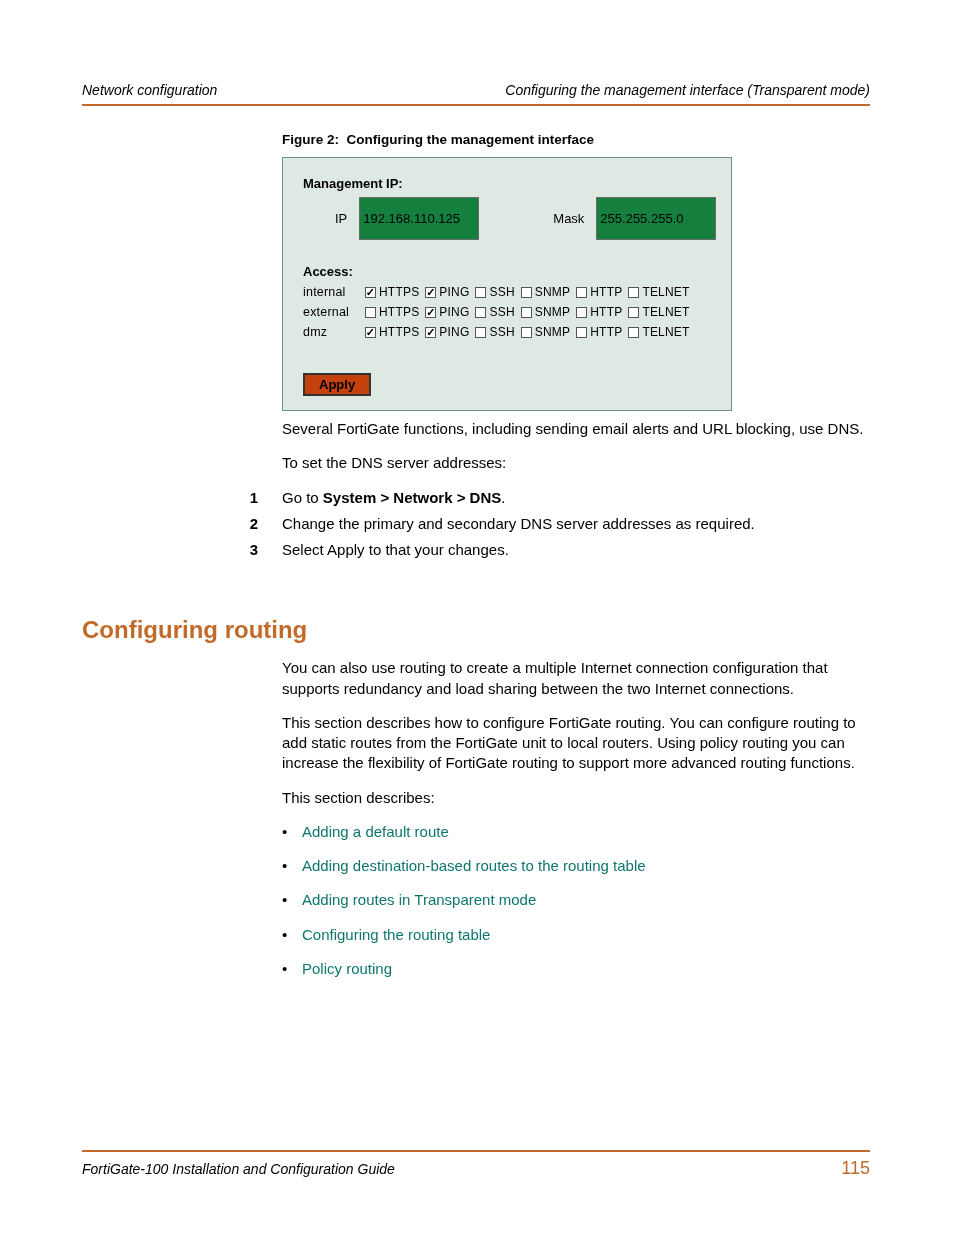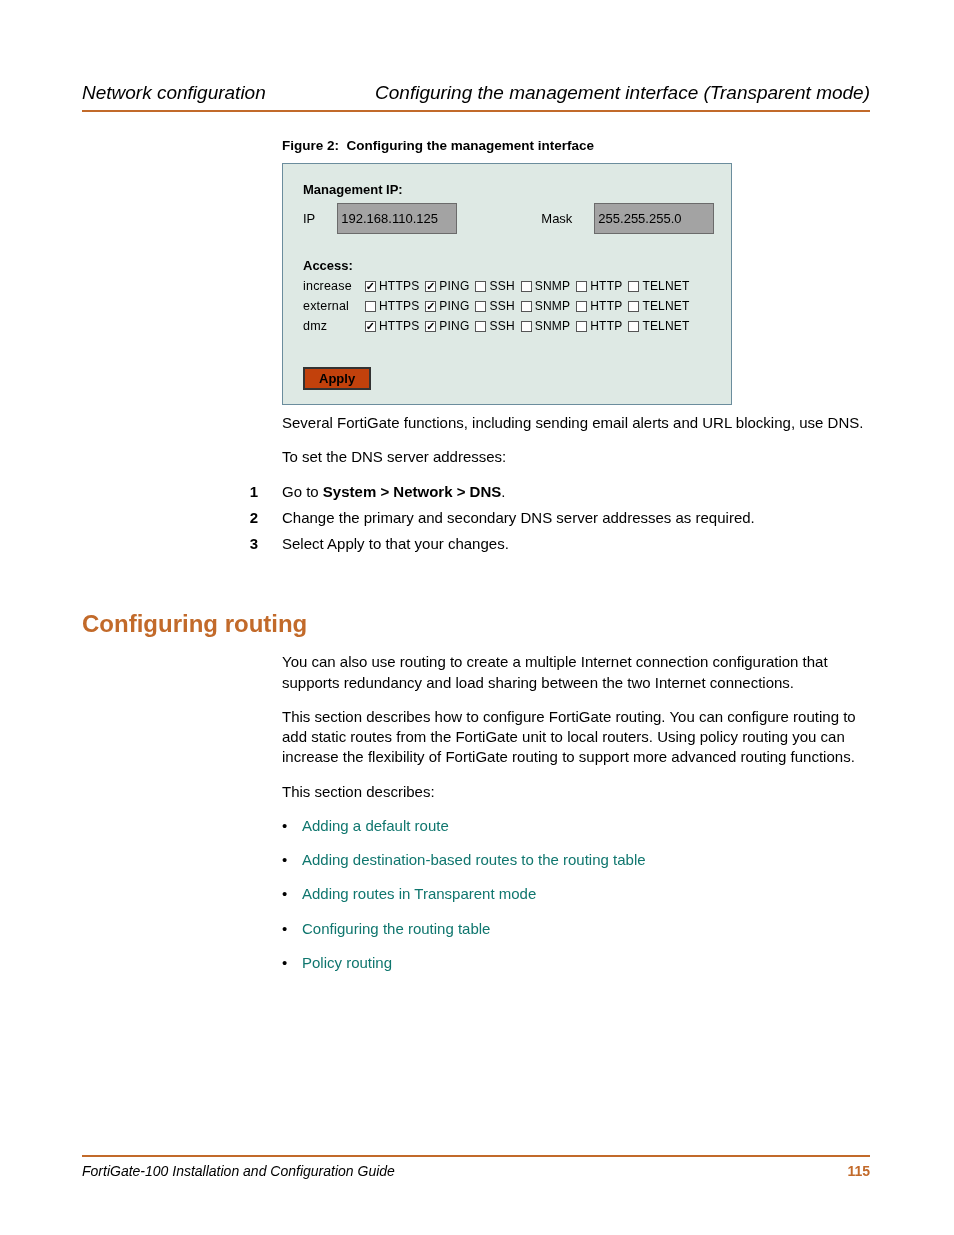"Network configuration" .running-header { font-size: 19px -> 14px }
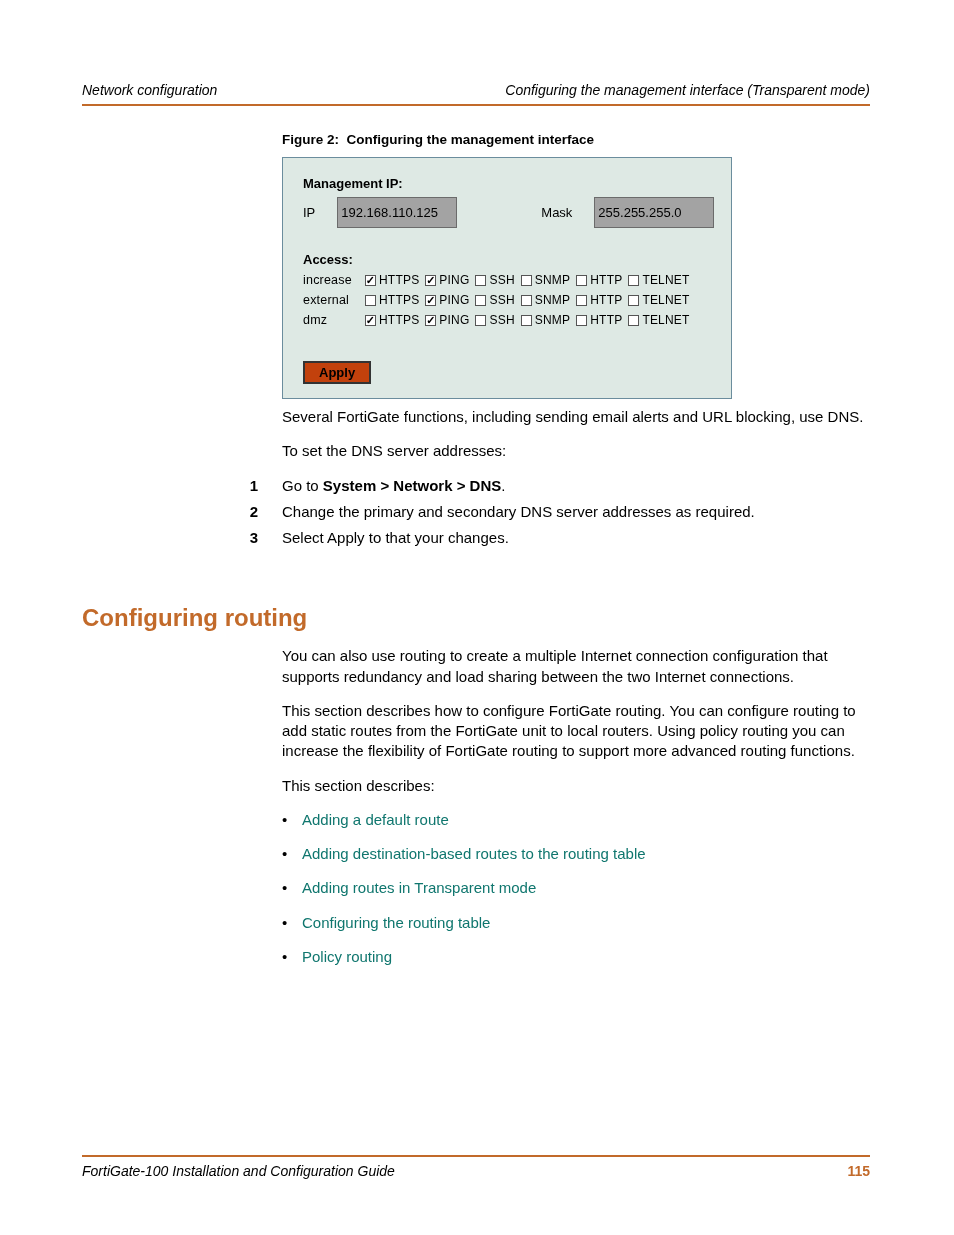"IP" .ip-row { gap: 22px -> 12px; margin-left: none -> 32px }
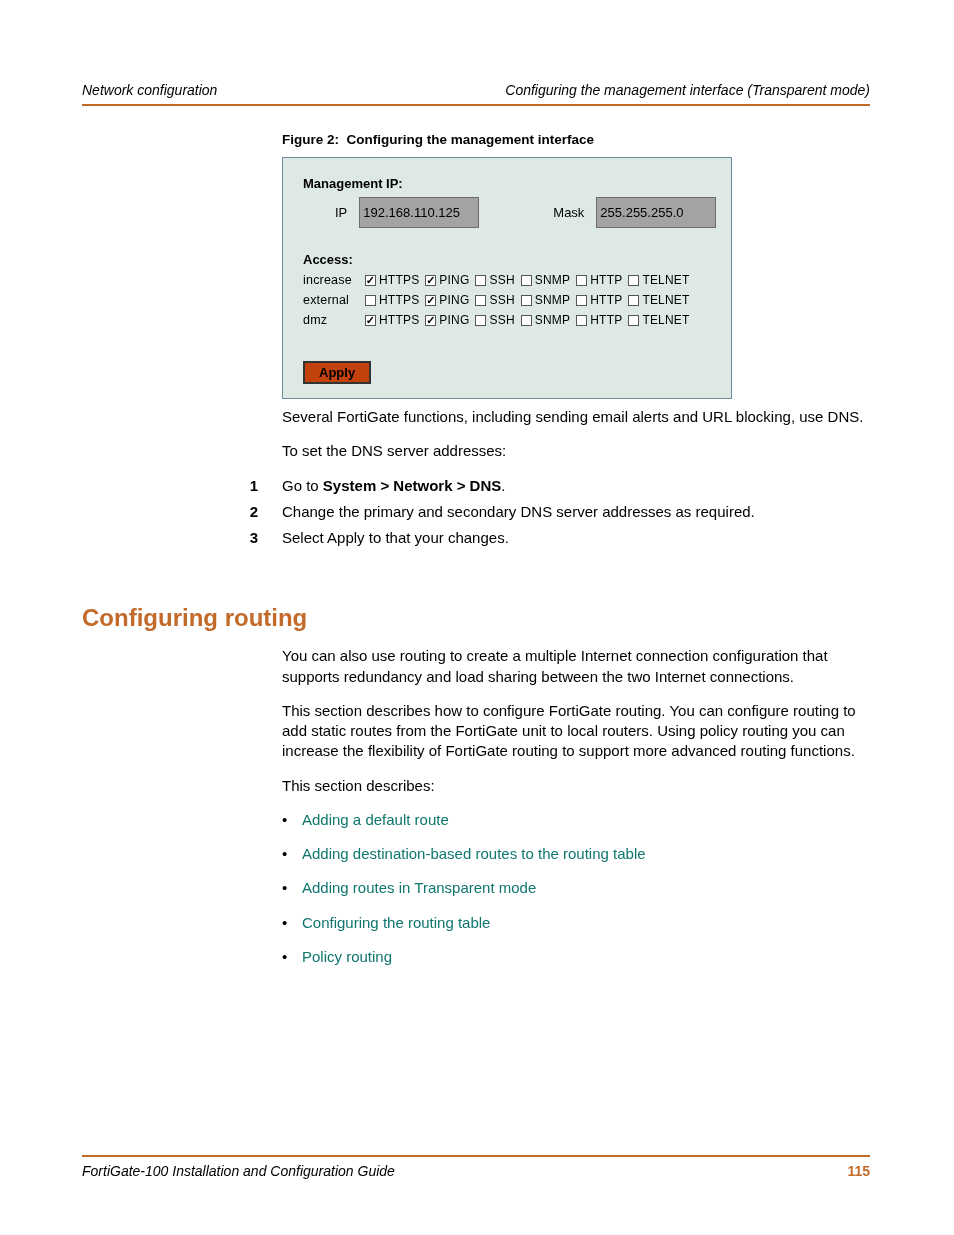"192.168.110.125" .ip-row input { background: #a3a3a3 -> #15803d; padding: 6px 3px -> 12px 3px }
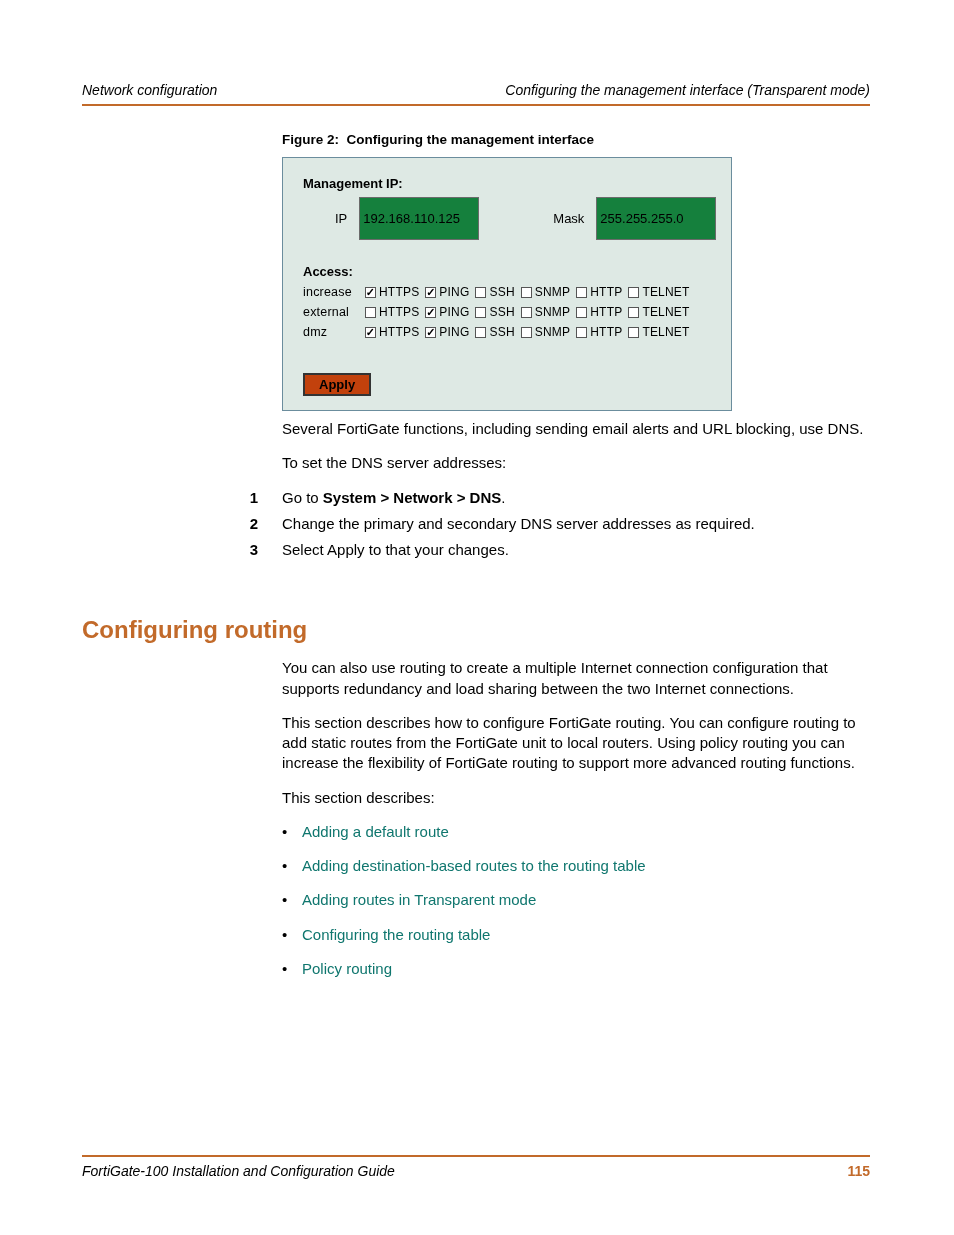"increase" span.iface-label { text: increase -> internal }
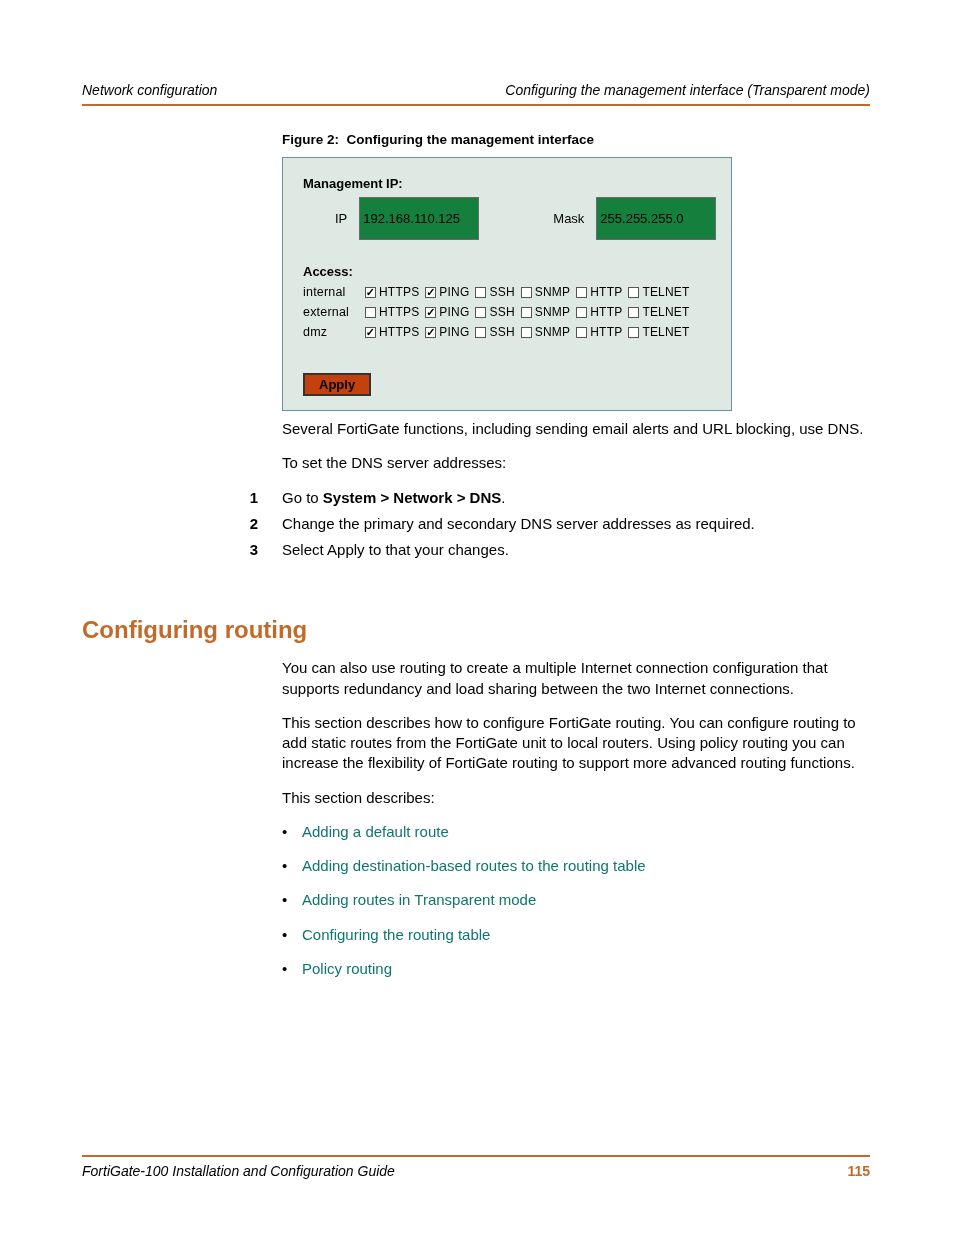"115" .footer .pnum { font-size: 14px -> 18px; font-weight: bold -> normal }
